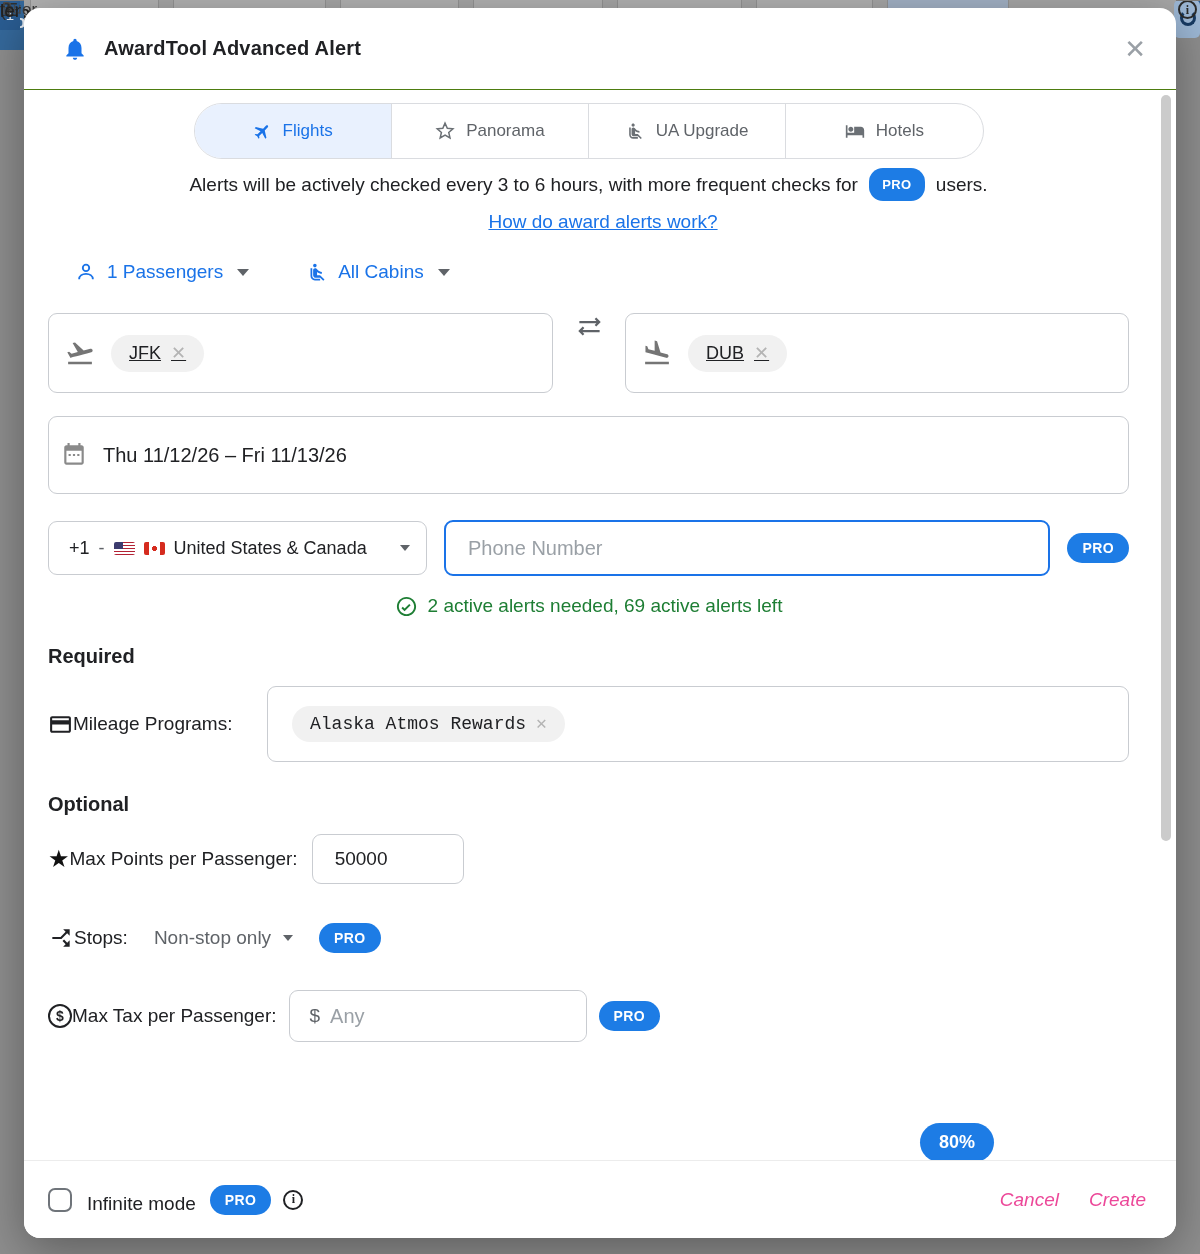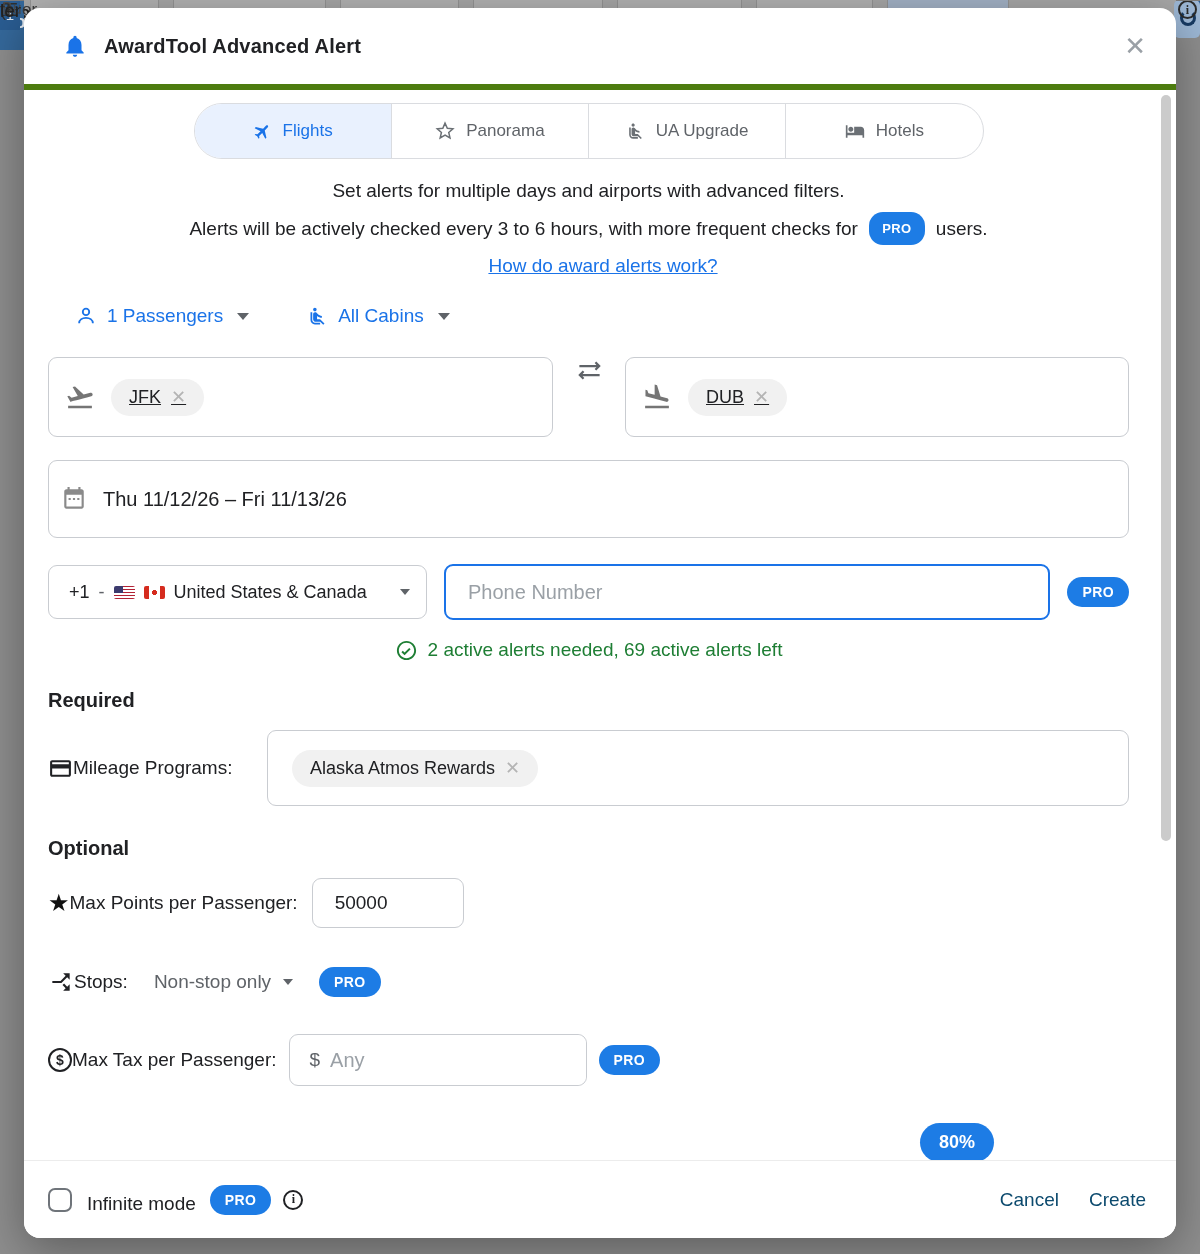"AwardTool Advanced Alert" .m-header { border-bottom: 6px solid #4d7c0f -> 1px solid #4d7c0f }
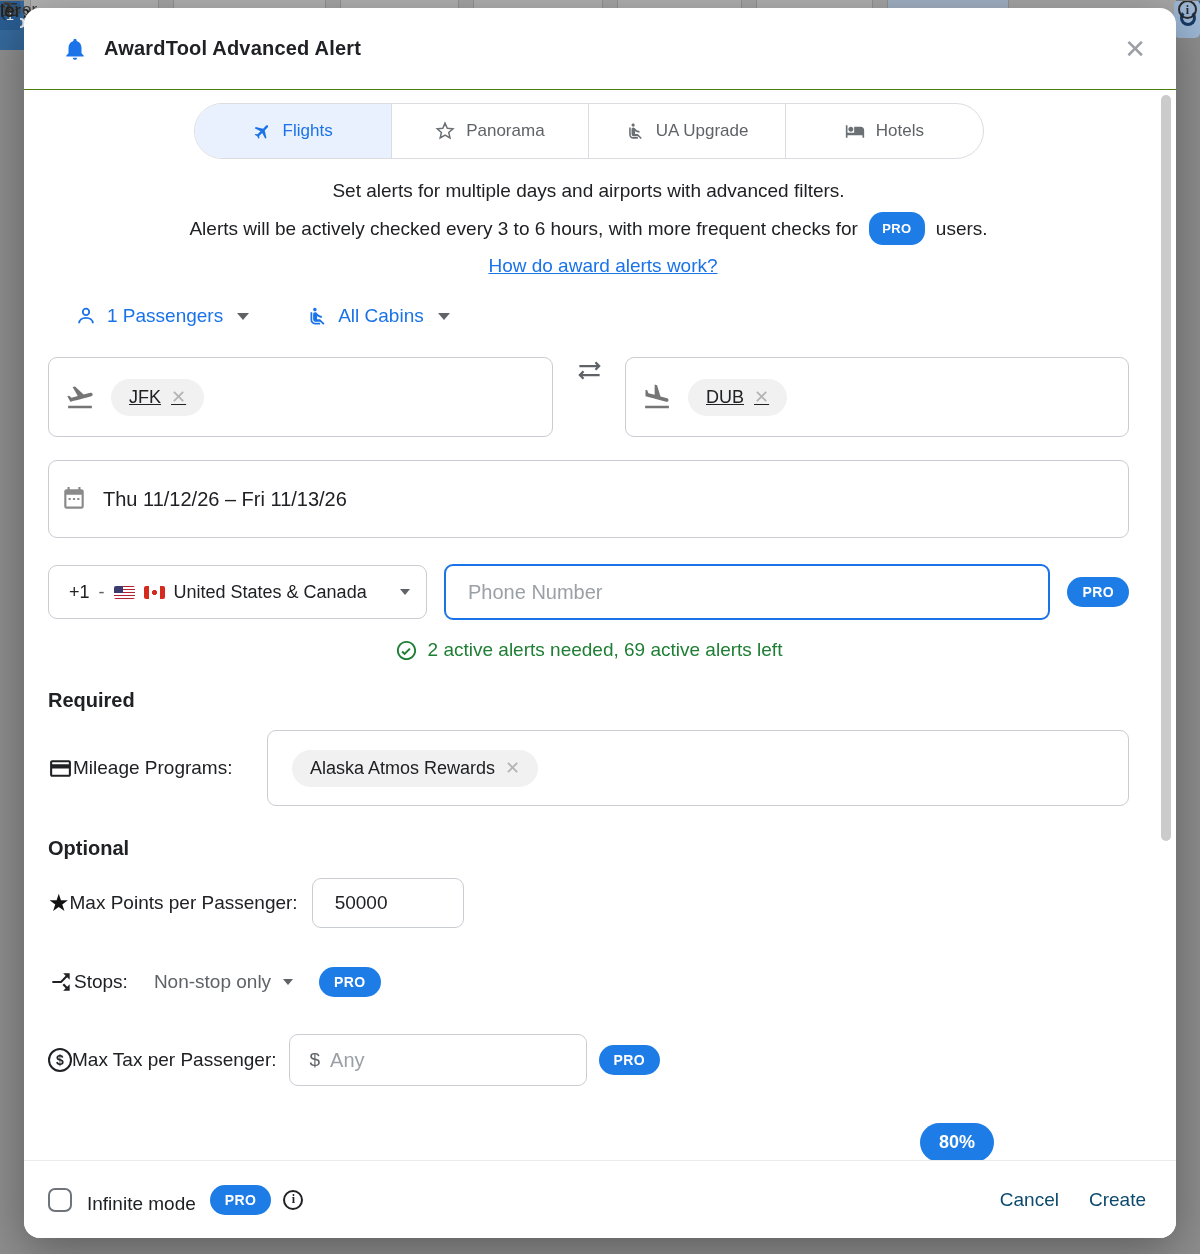"Set alerts for multiple days" div.desc { html: <div>Set alerts for multiple days and airports with advanced filters.</div> -> none }
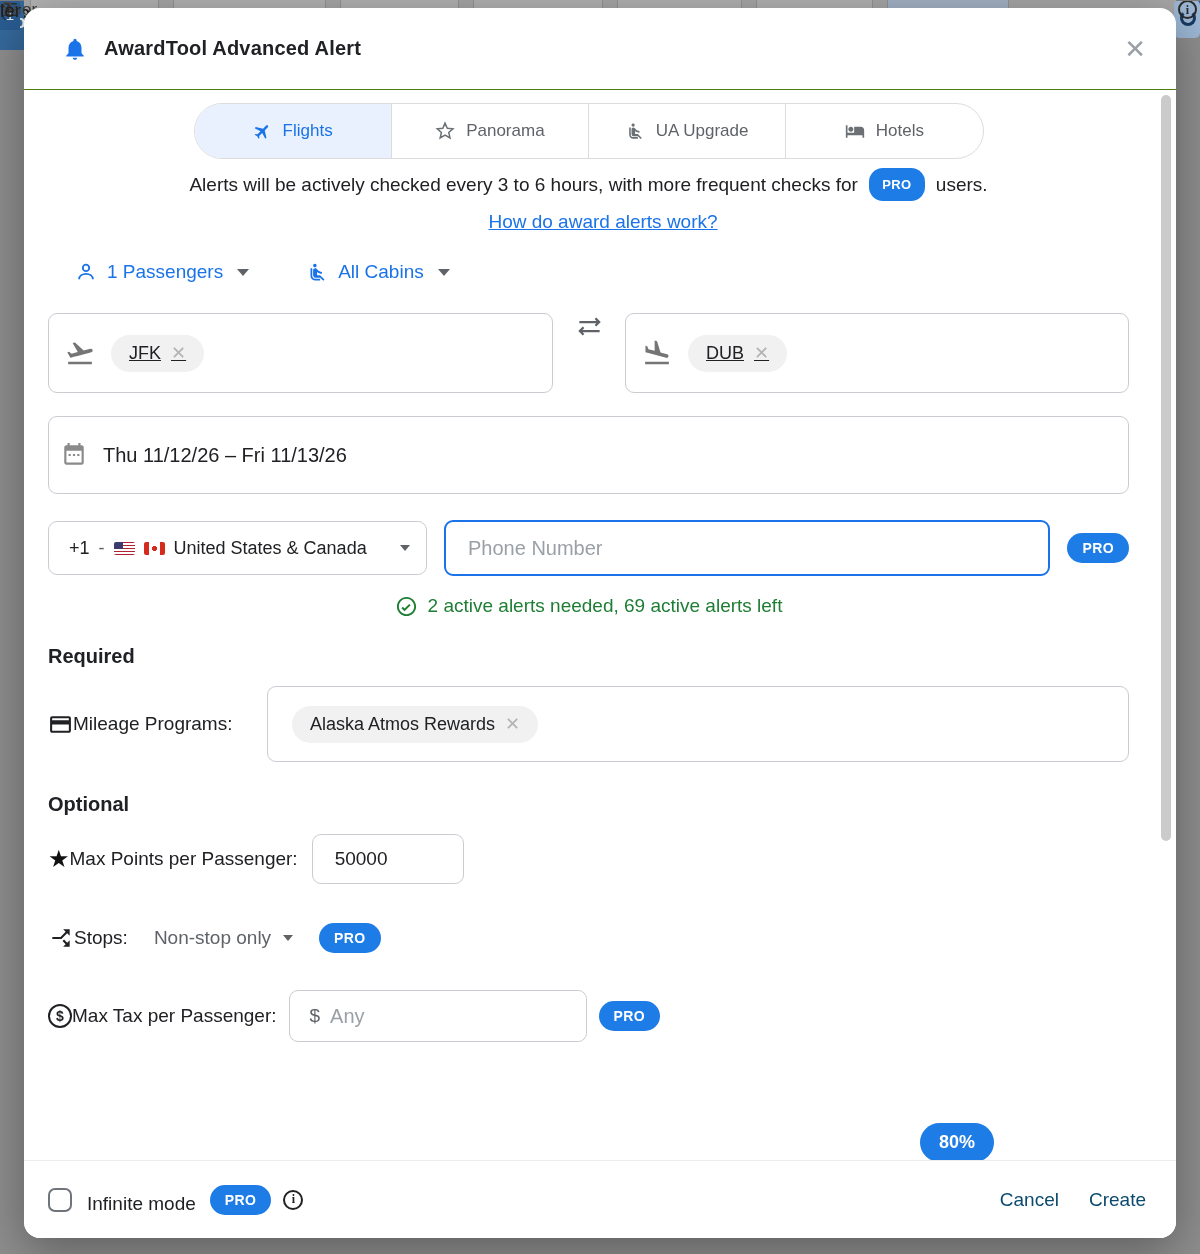"Alaska Atmos Rewards" .mileage-box { font-family: none -> Liberation Mono, monospace }
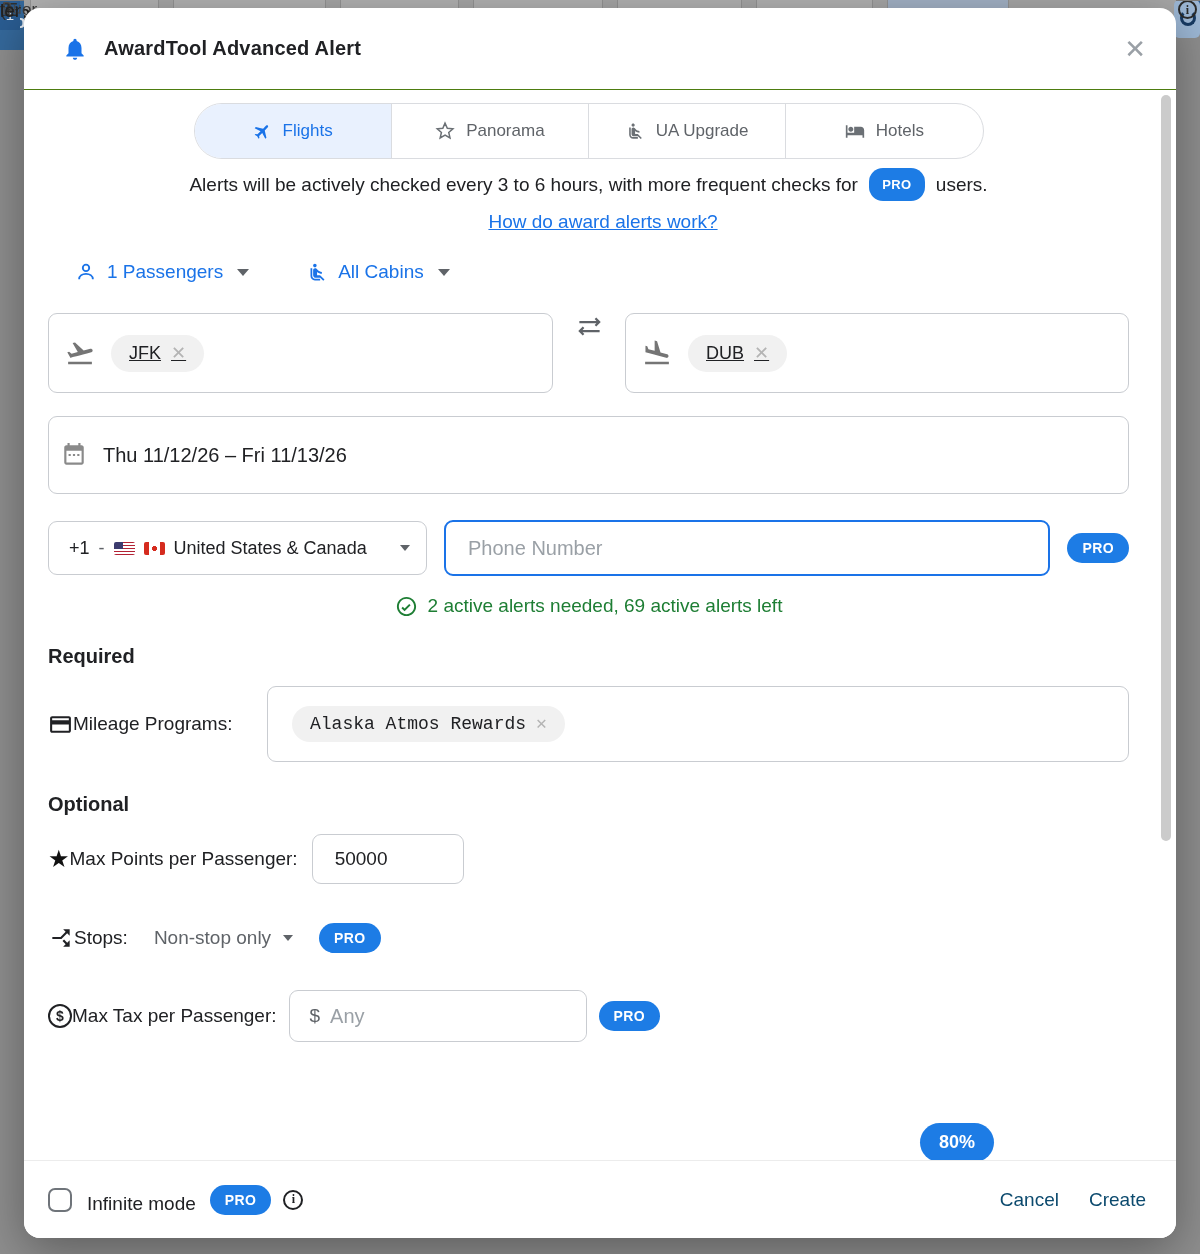"Cancel" .foot-actions span { color: #0c4a6e -> #ec4899; font-style: none -> italic }
